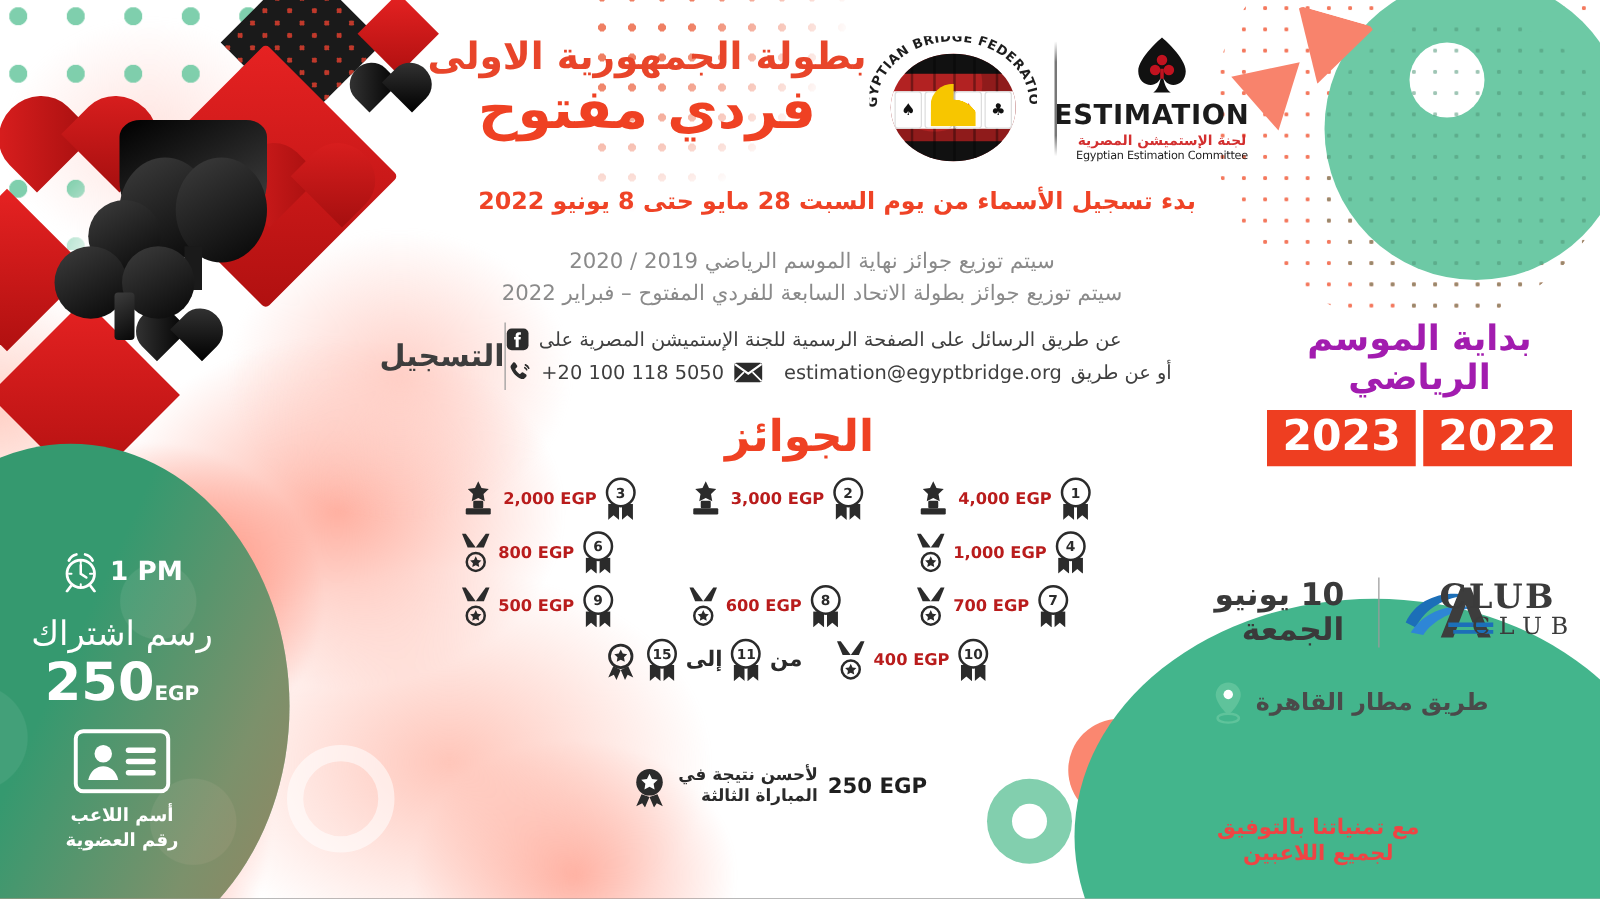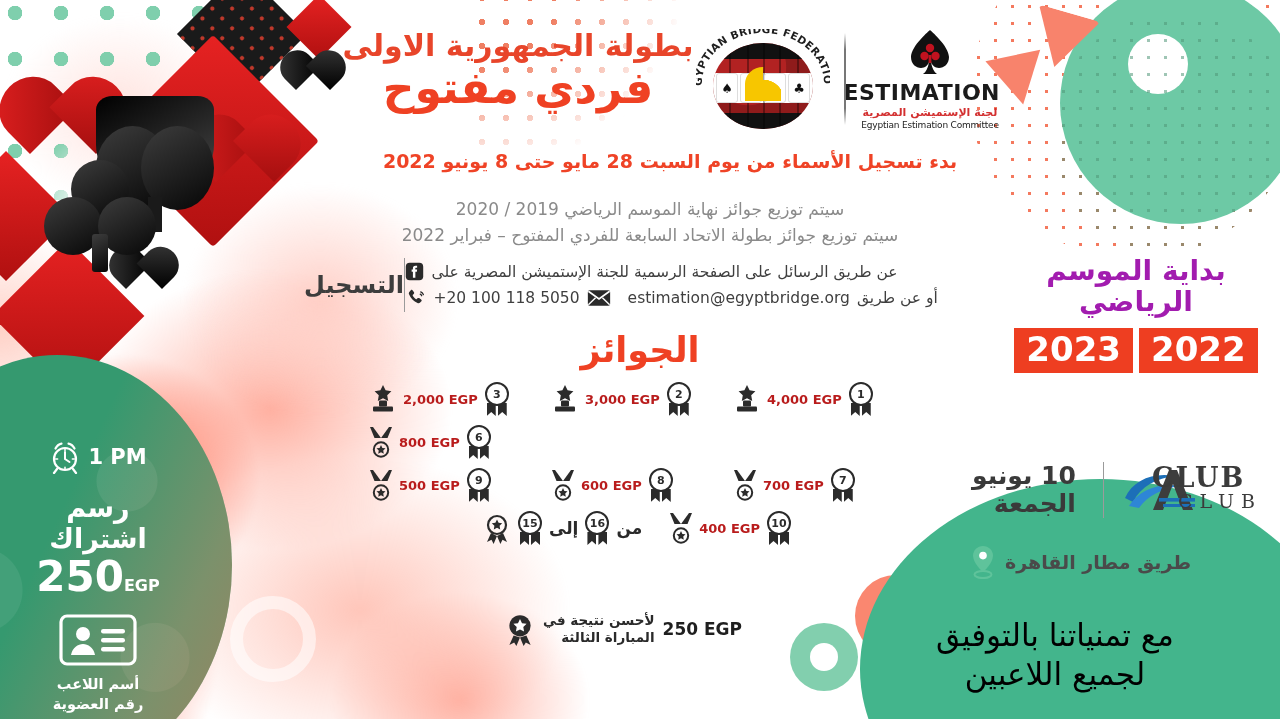"1,000 EGP" div.p-item { html: none -> <div> <svg> <path></path> <path></path> <circle></circle> <path></path> </svg> <span>1,000 EGP</span> <span> <span></span> <span></span> <span>4</span> </span> </div> }
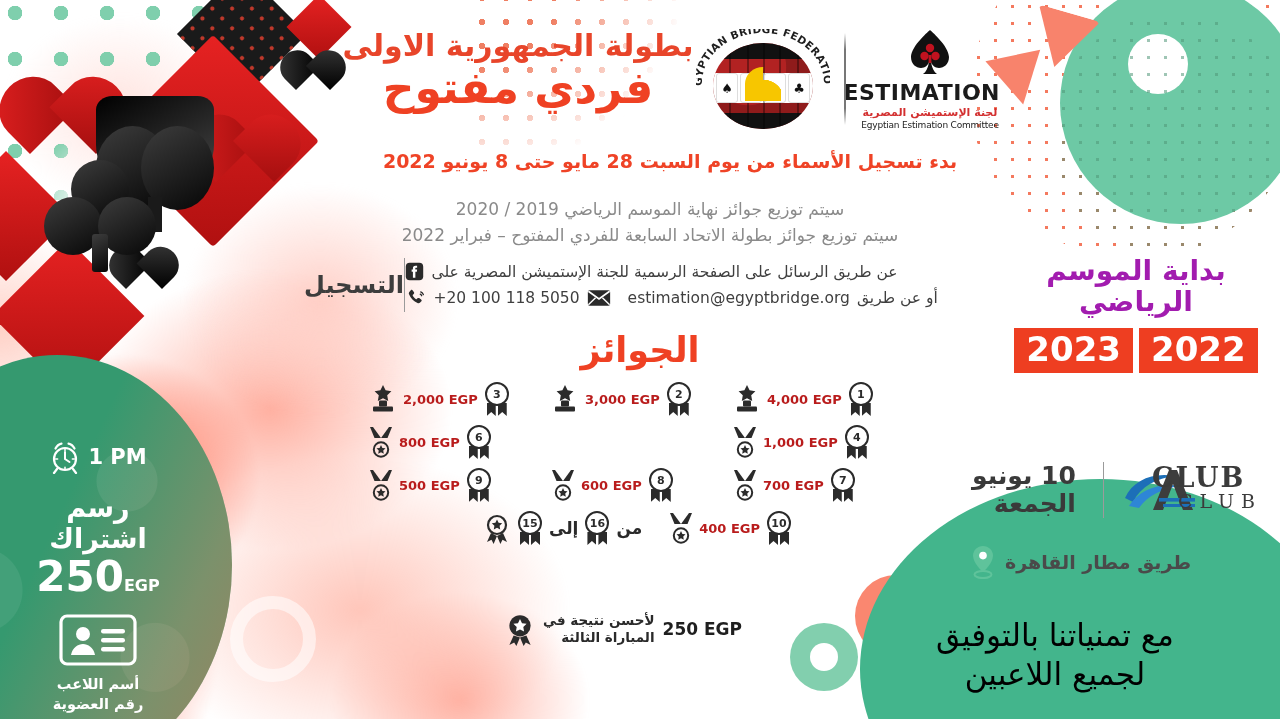"رسم اشتراك" #lp-fee { font-weight: bold -> normal }
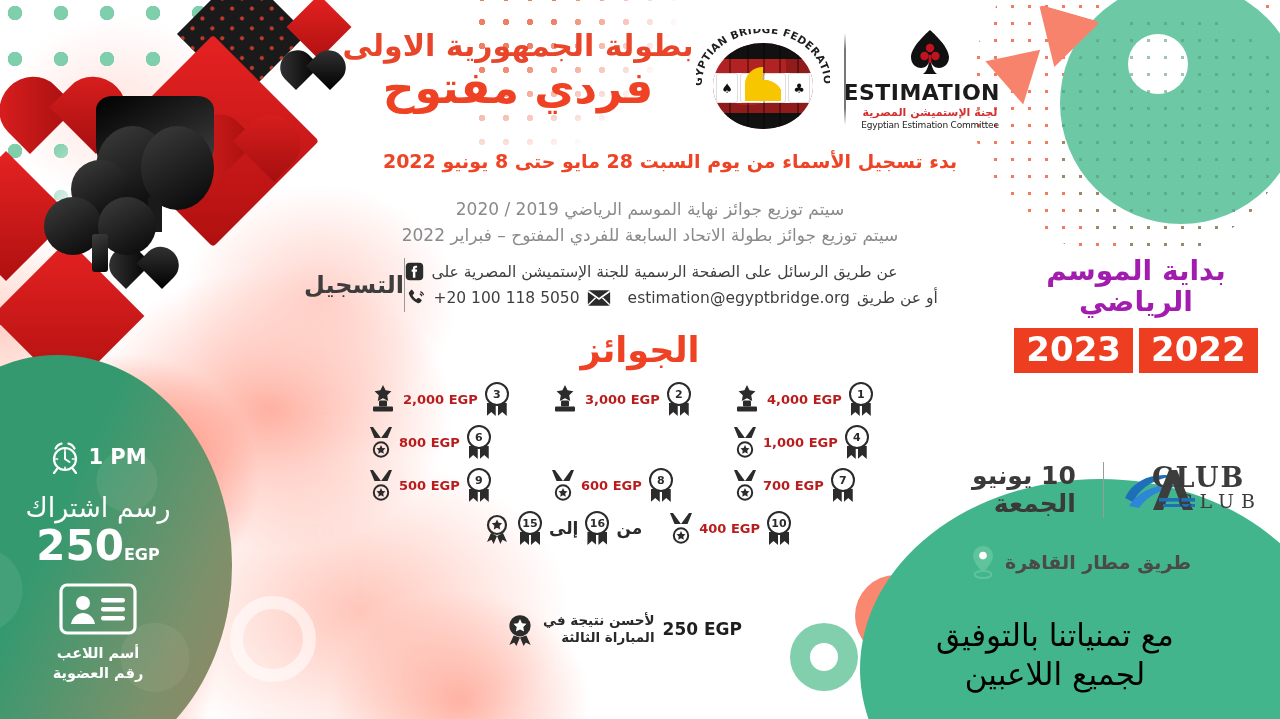"16" span.disc { text: 16 -> 11 }
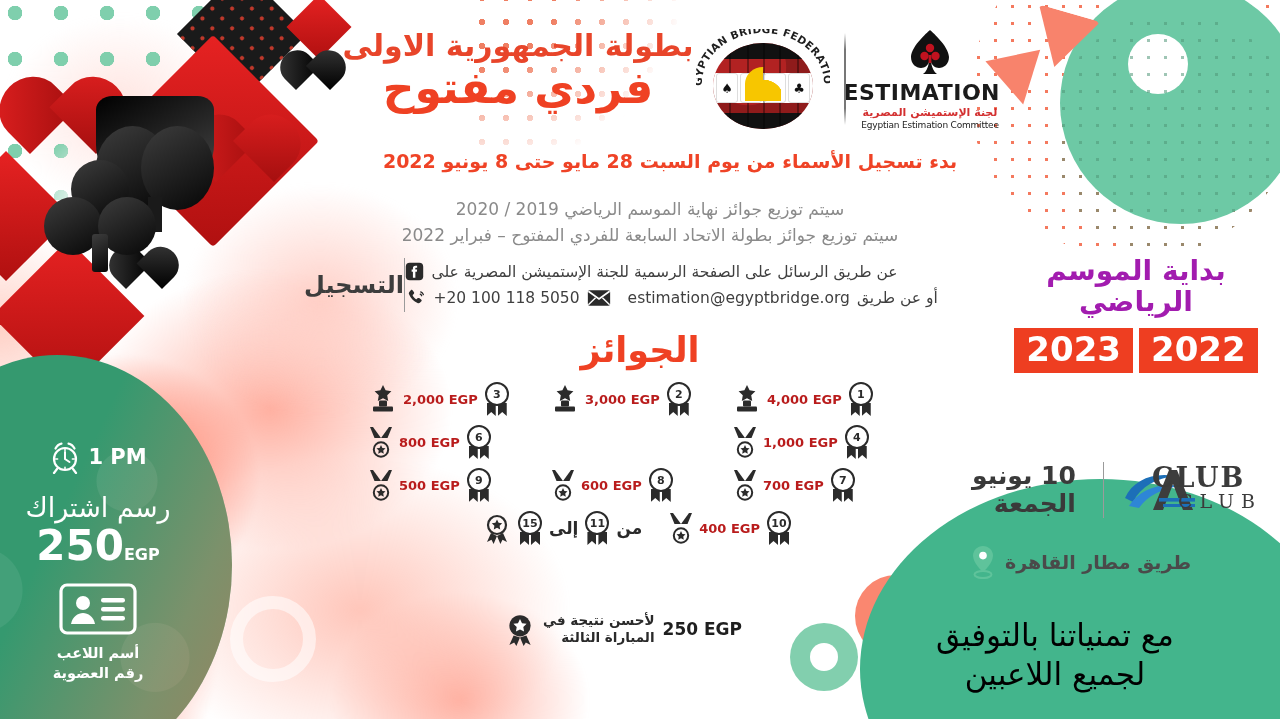"مع تمنياتنا بالتوفيق" #wish { color: #000000 -> #ef4444; font-size: 31px -> 17px; font-weight: normal -> bold }
